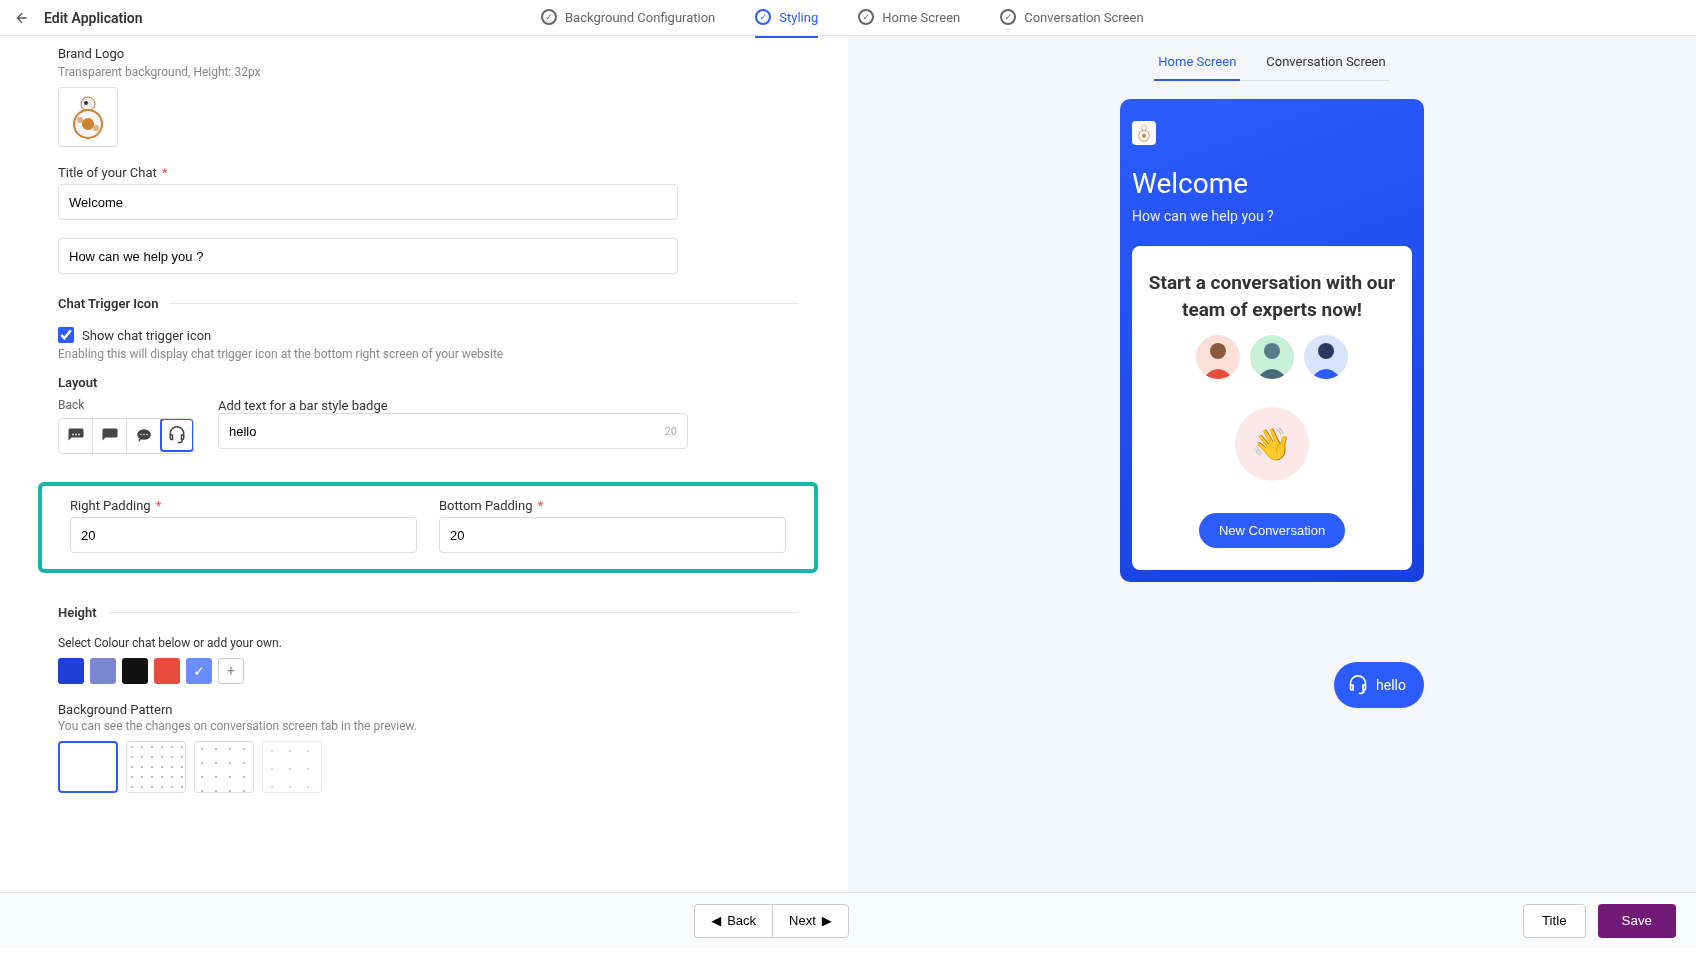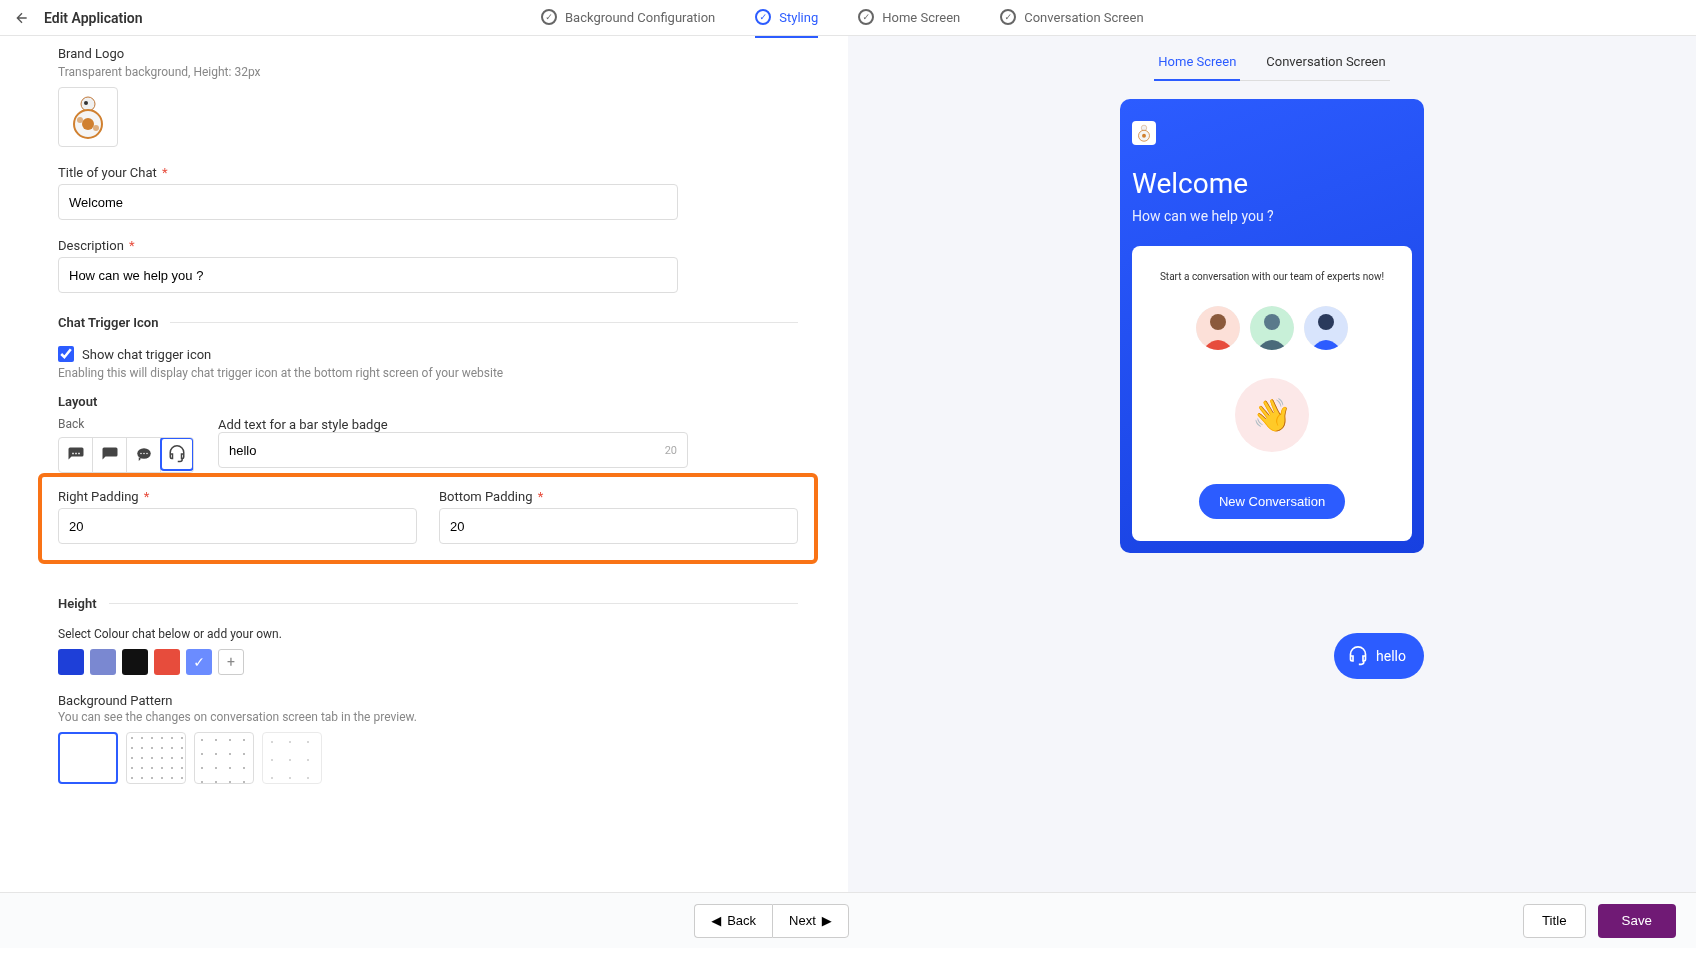"Description *" span.label { html: <span><span>Description</span> <span>*</span></span> -> none }
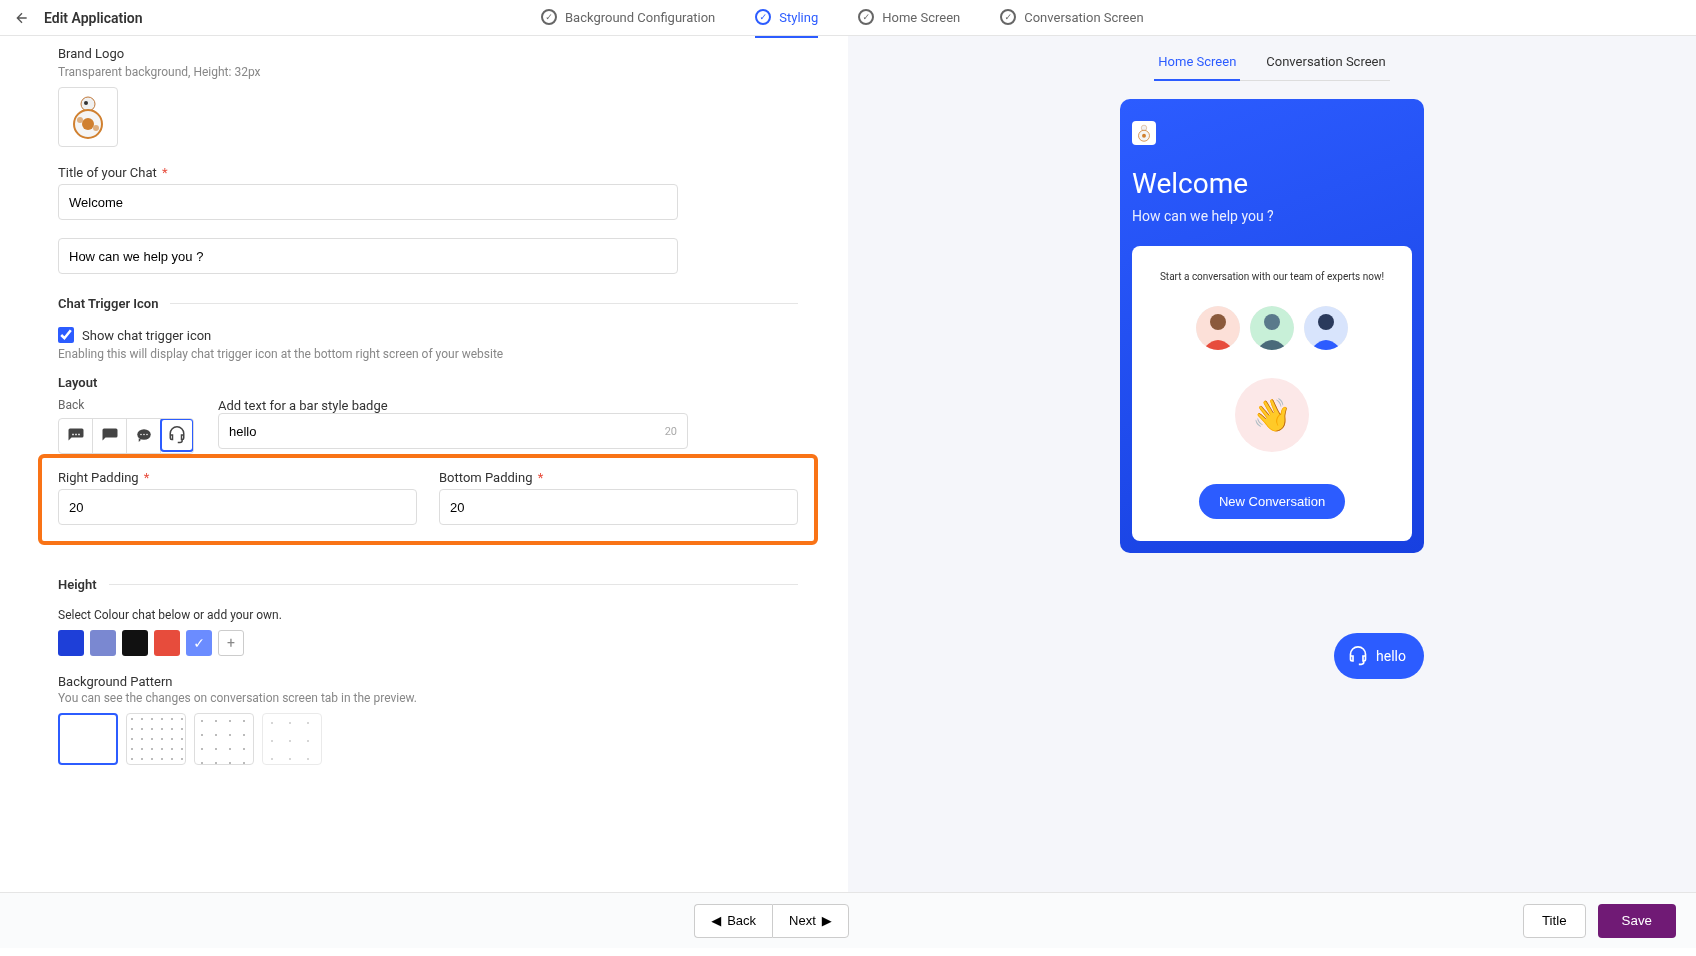"Start a conversation with our" .card-heading { font-size: 10px -> 19px; font-weight: 400 -> 700; margin-bottom: 22px -> 12px }
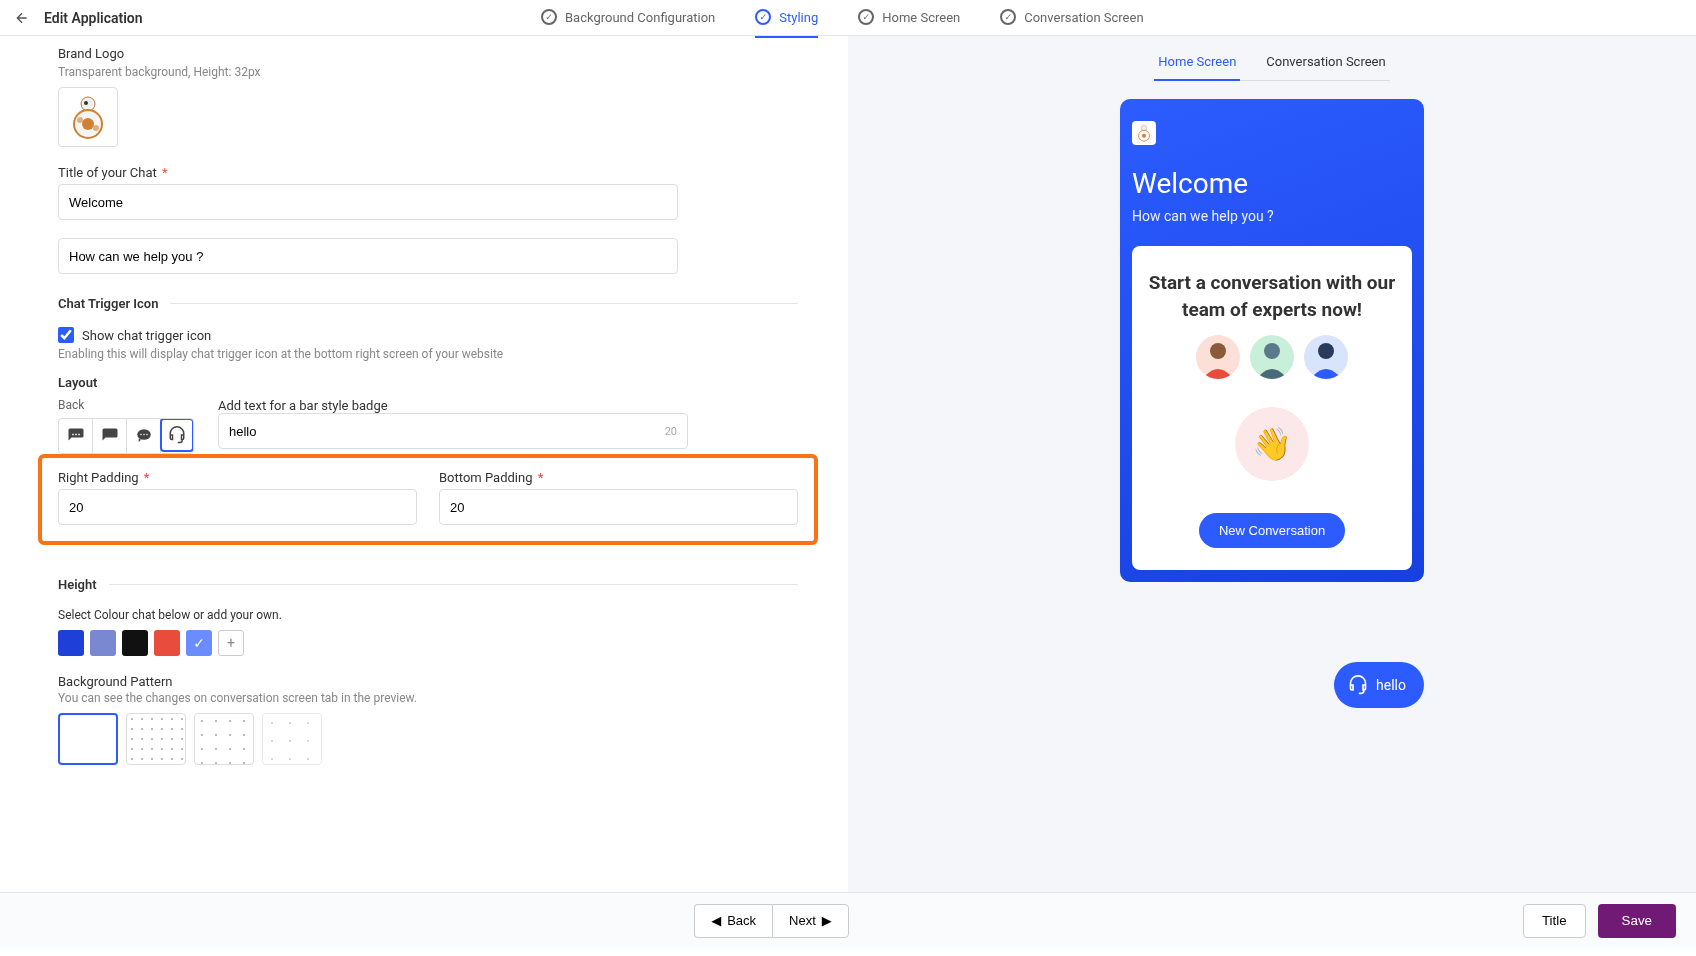"Right Padding *" .highlighted-block { border: 4px solid #f97316 -> 4px solid #14b8a6; margin: 0 -20px 0 -20px -> 28px -20px 0 -20px; padding: 12px 16px 16px -> 12px 28px 16px }
